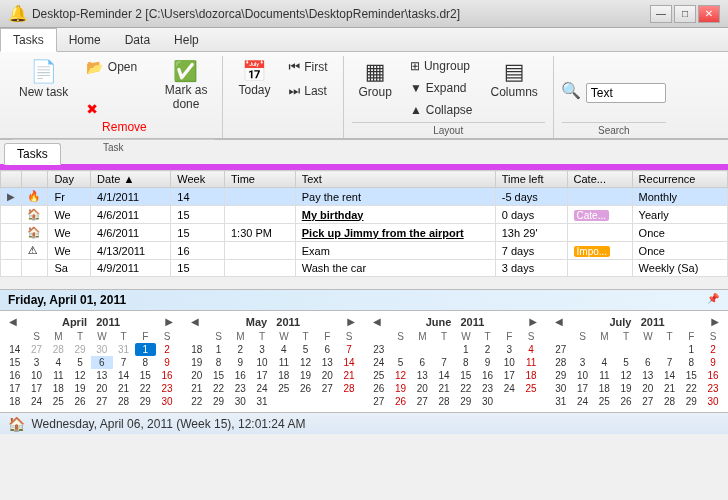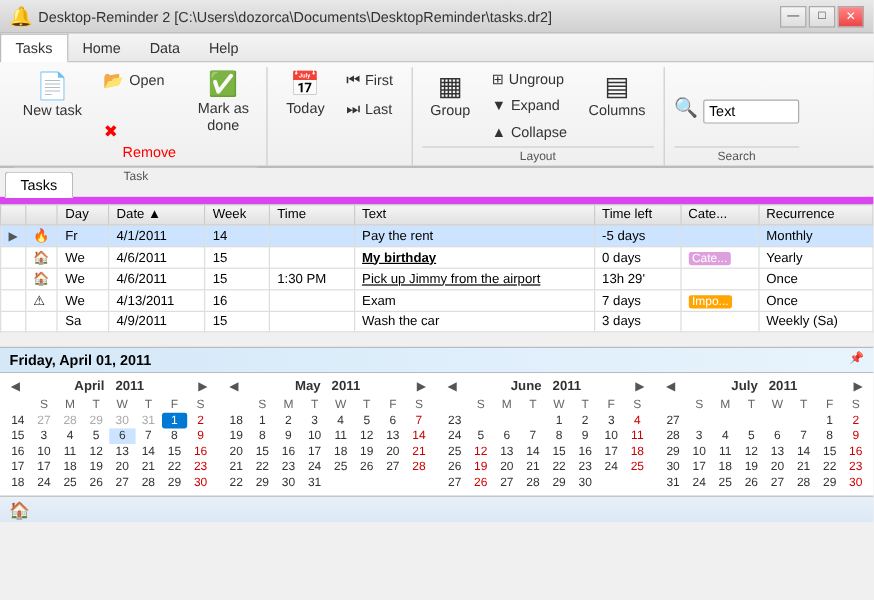"Pick up Jimmy from the" td { font-weight: normal -> bold }
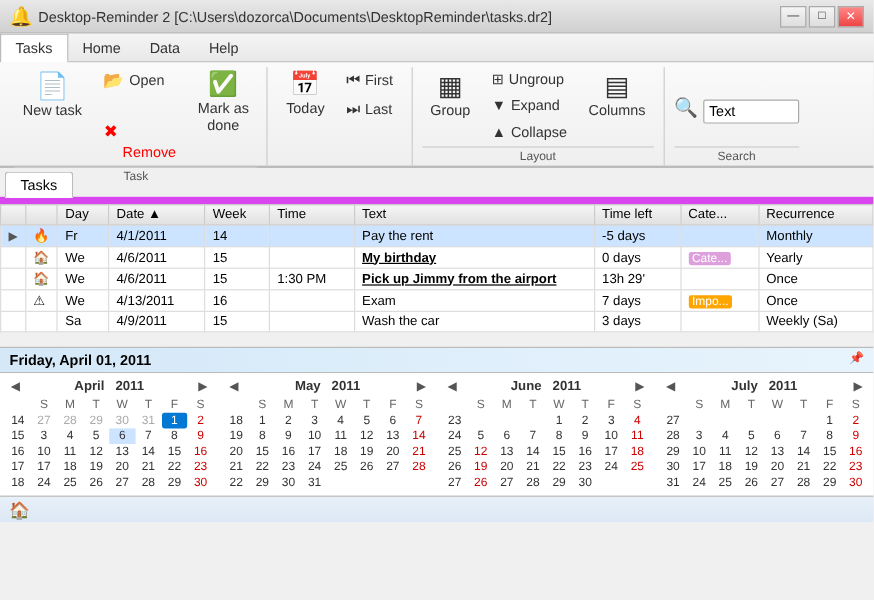"Wednesday, April 06, 2011 (Week" span { html: none -> <span>Wednesday, April 06, 2011 (Week 15), 12:01:24 AM</span> }
